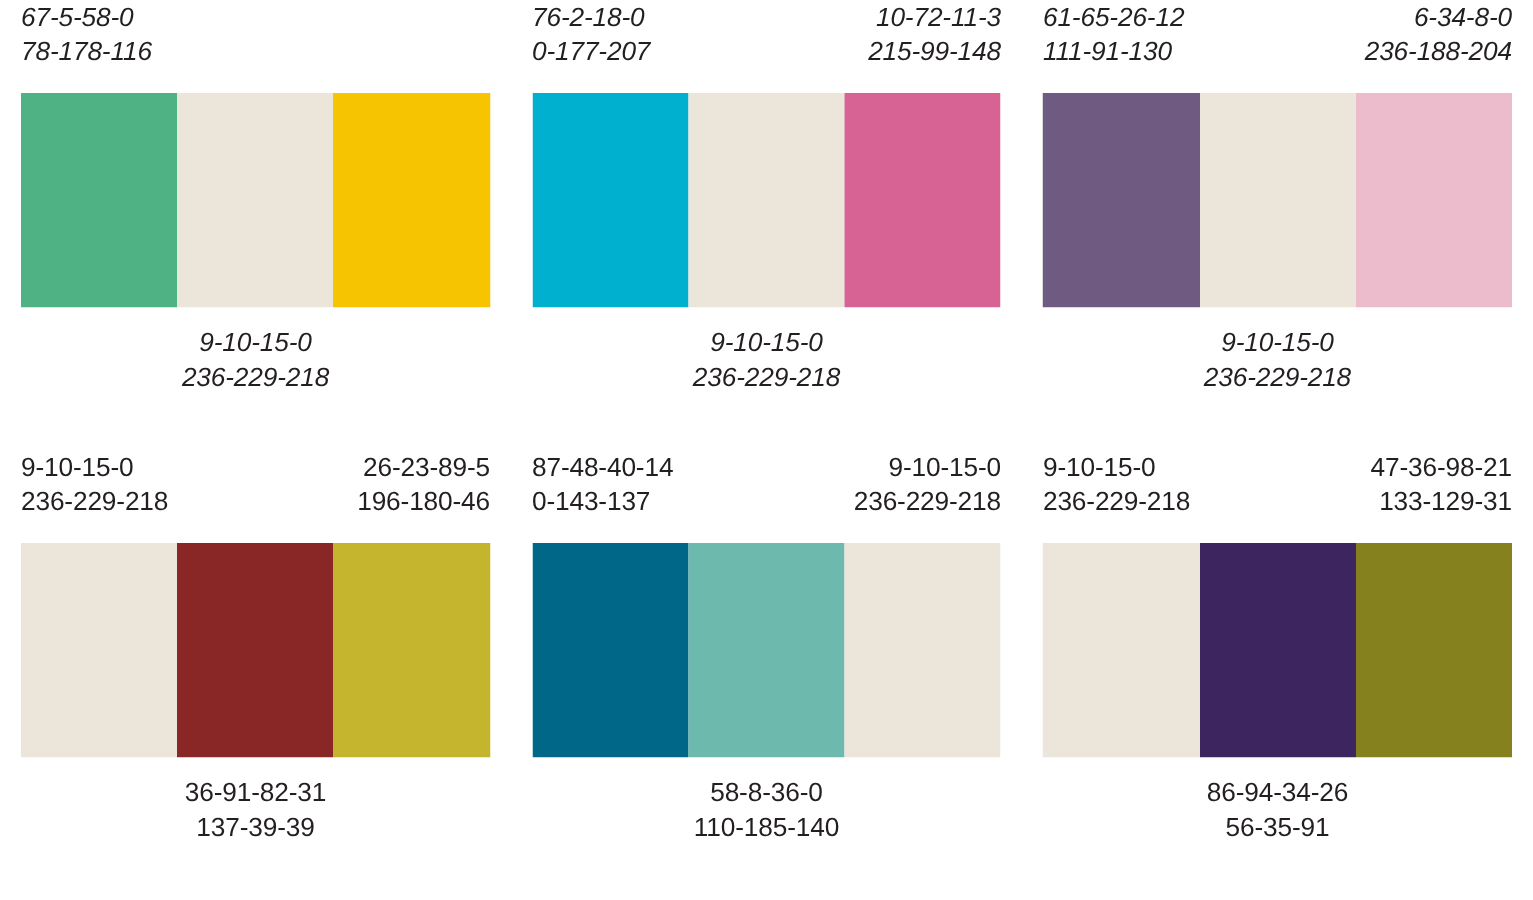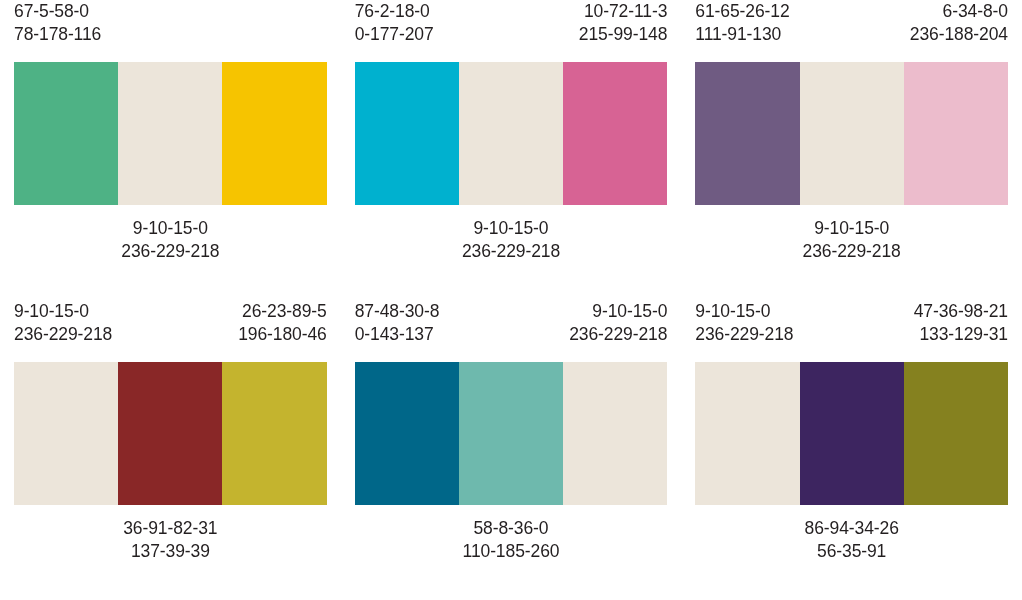"67-5-58-0" .palette-row.row-1 { font-style: none -> italic }
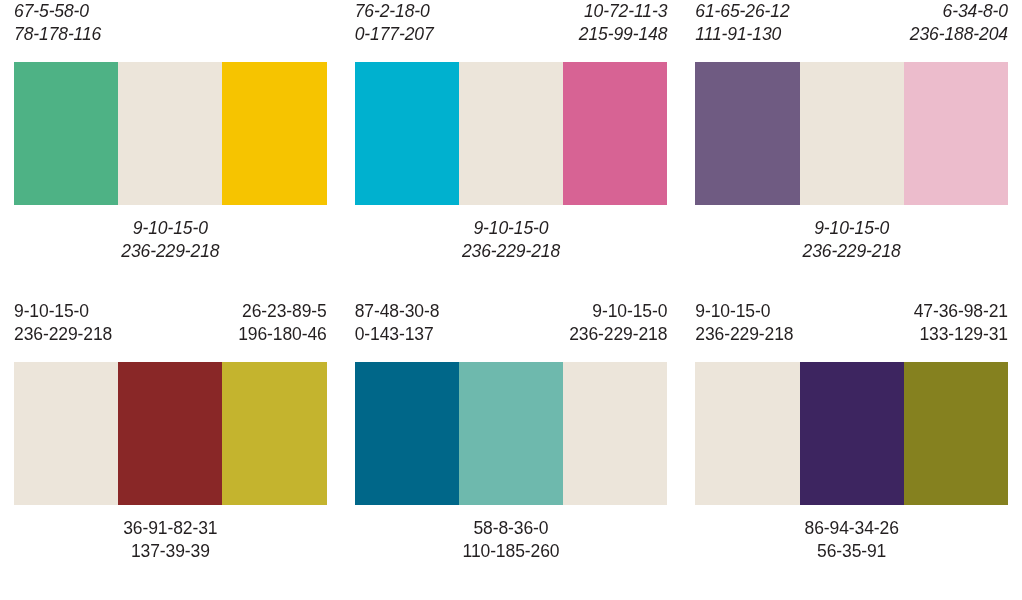"87-48-30-8" div.cmyk { text: 87-48-30-8 -> 87-48-40-14 }
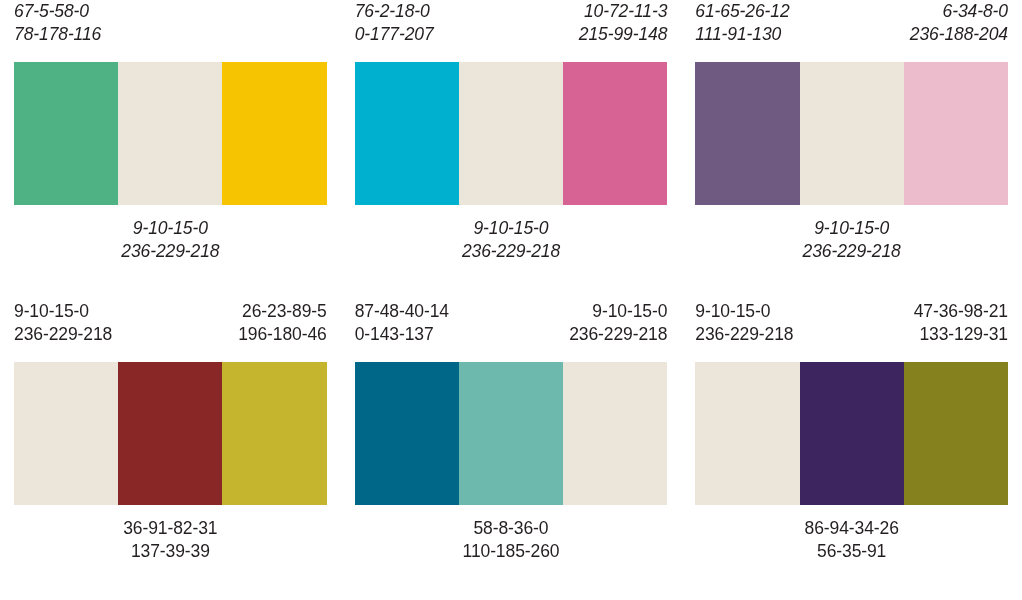"110-185-260" div.rgb { text: 110-185-260 -> 110-185-140 }
